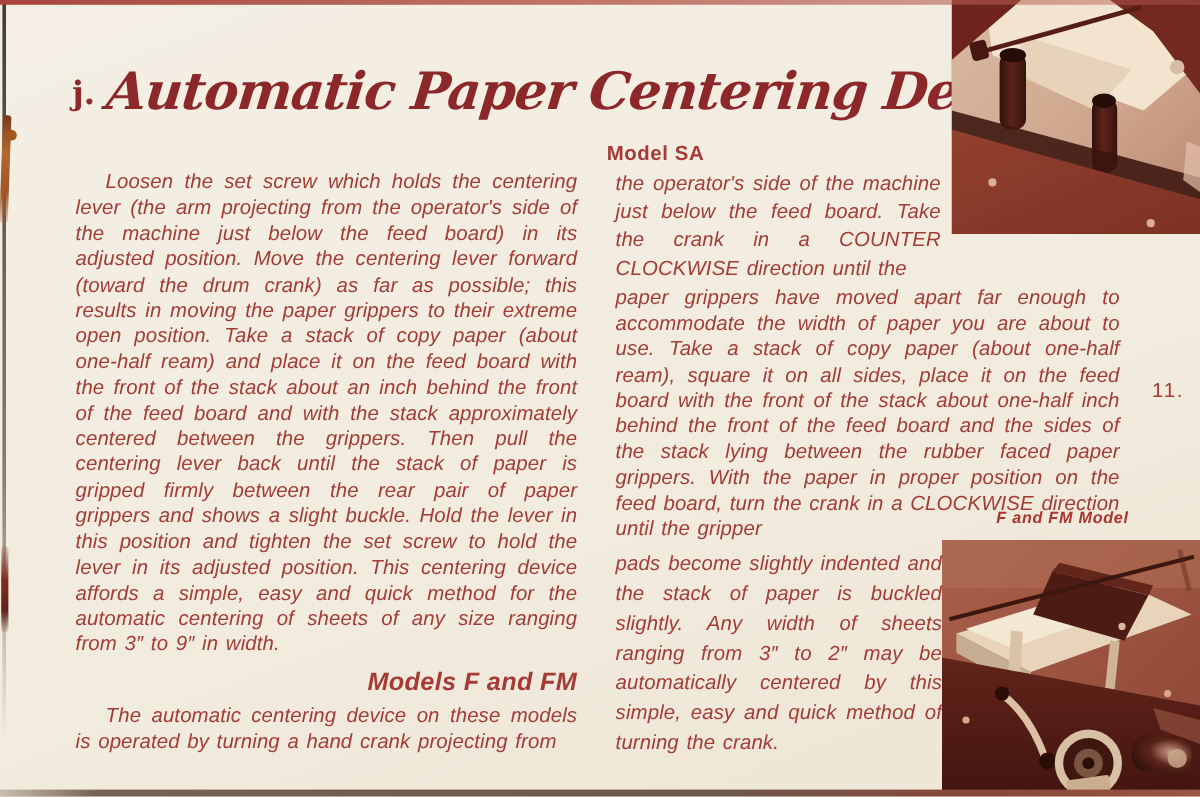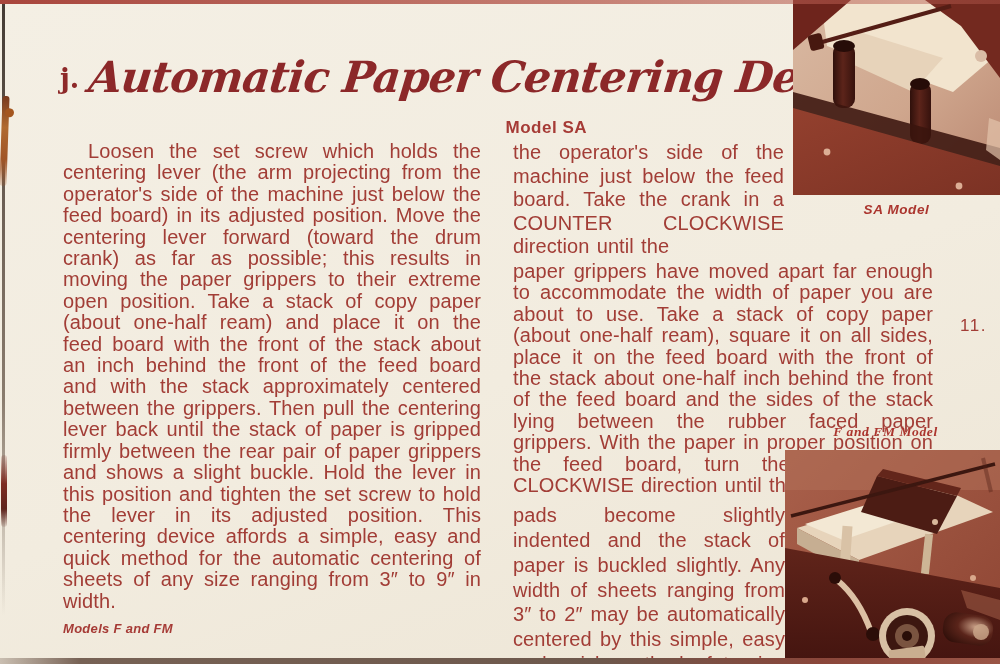"Loosen the set screw which" .body-text { font-size: 20px -> 17px; font-style: none -> italic }
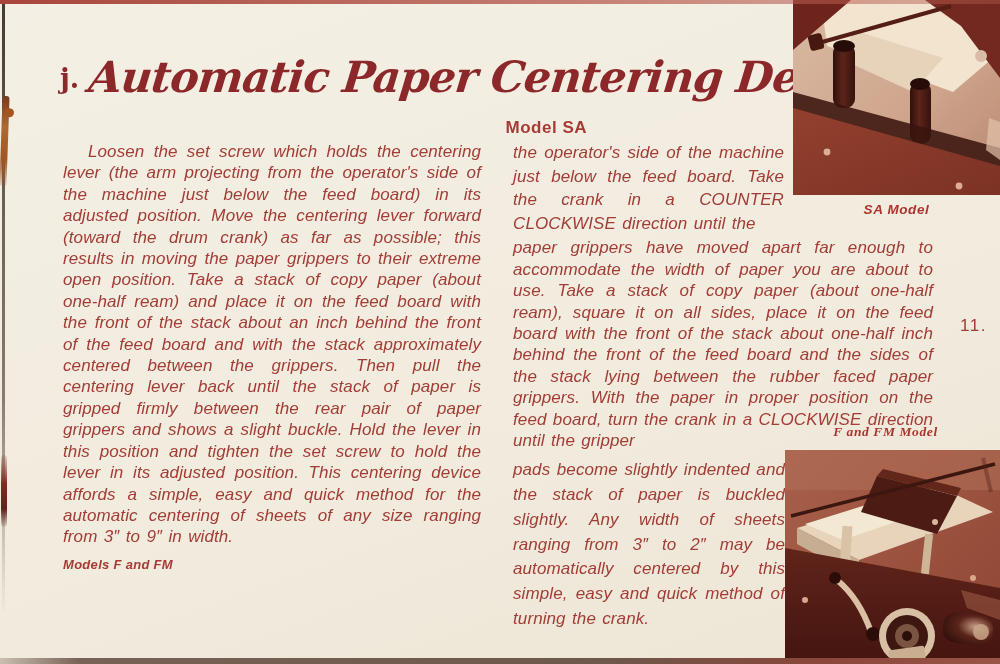"SA Model" figcaption.caption { html: <figcaption>SA Model</figcaption> -> none }
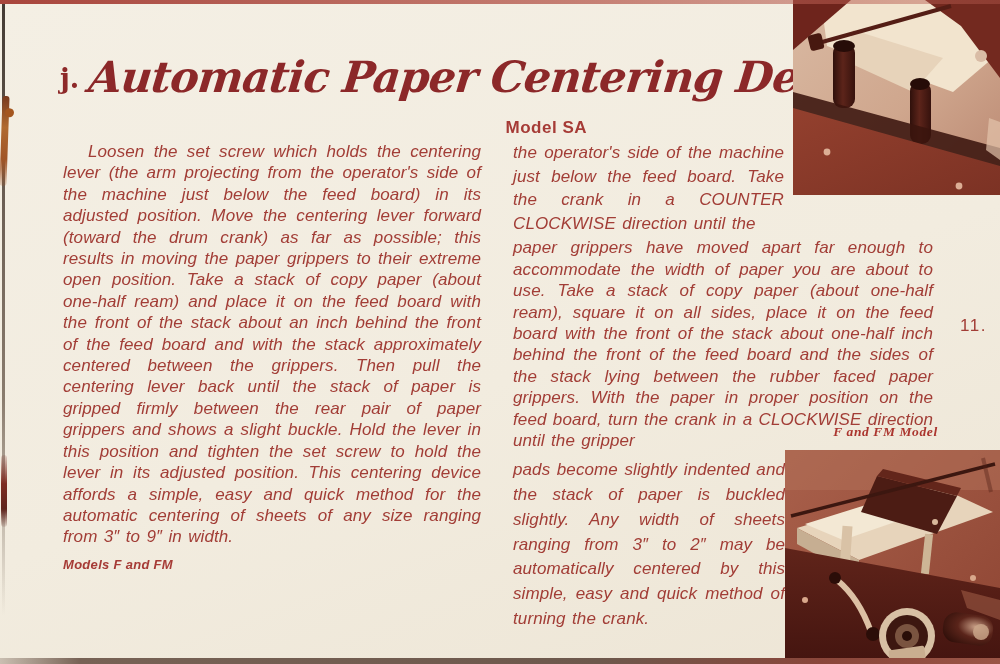"F and FM Model" .caption-ffm { font-family: Liberation Serif, serif -> none }
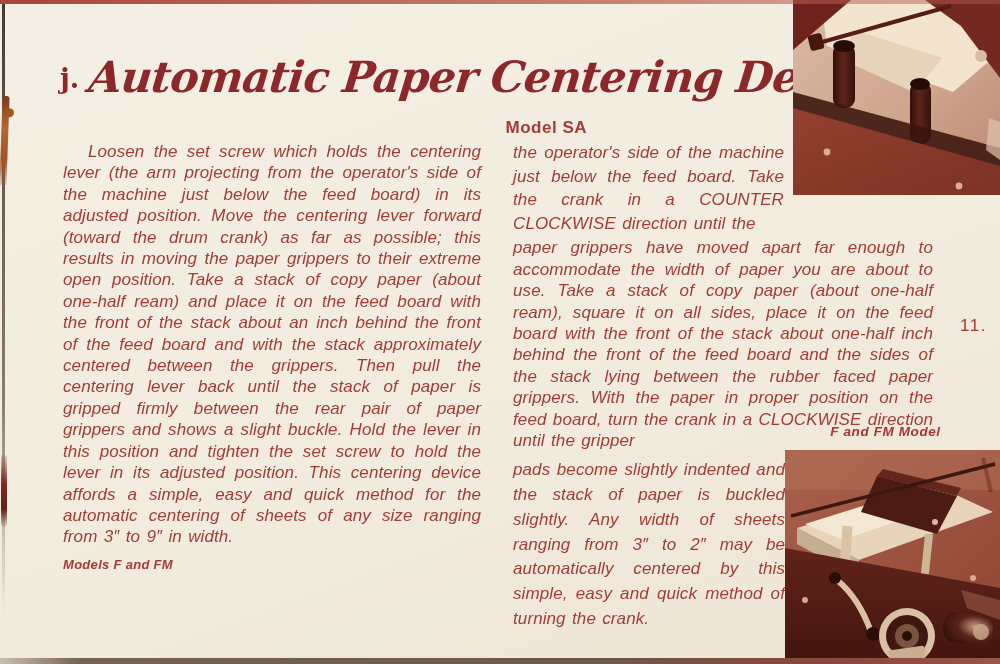"Models F and FM" .models-heading { font-size: 13px -> 21px; text-align: none -> right }
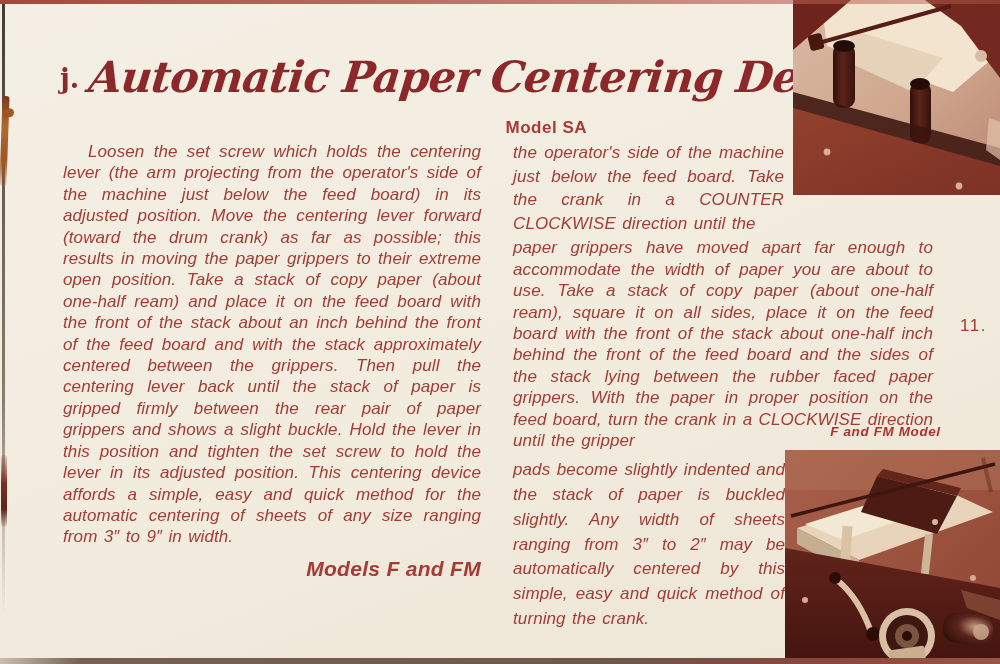"The automatic centering device on" p.body-text { html: none -> <p>The automatic centering device on these models is operated by turning a hand crank projecting from</p> }
